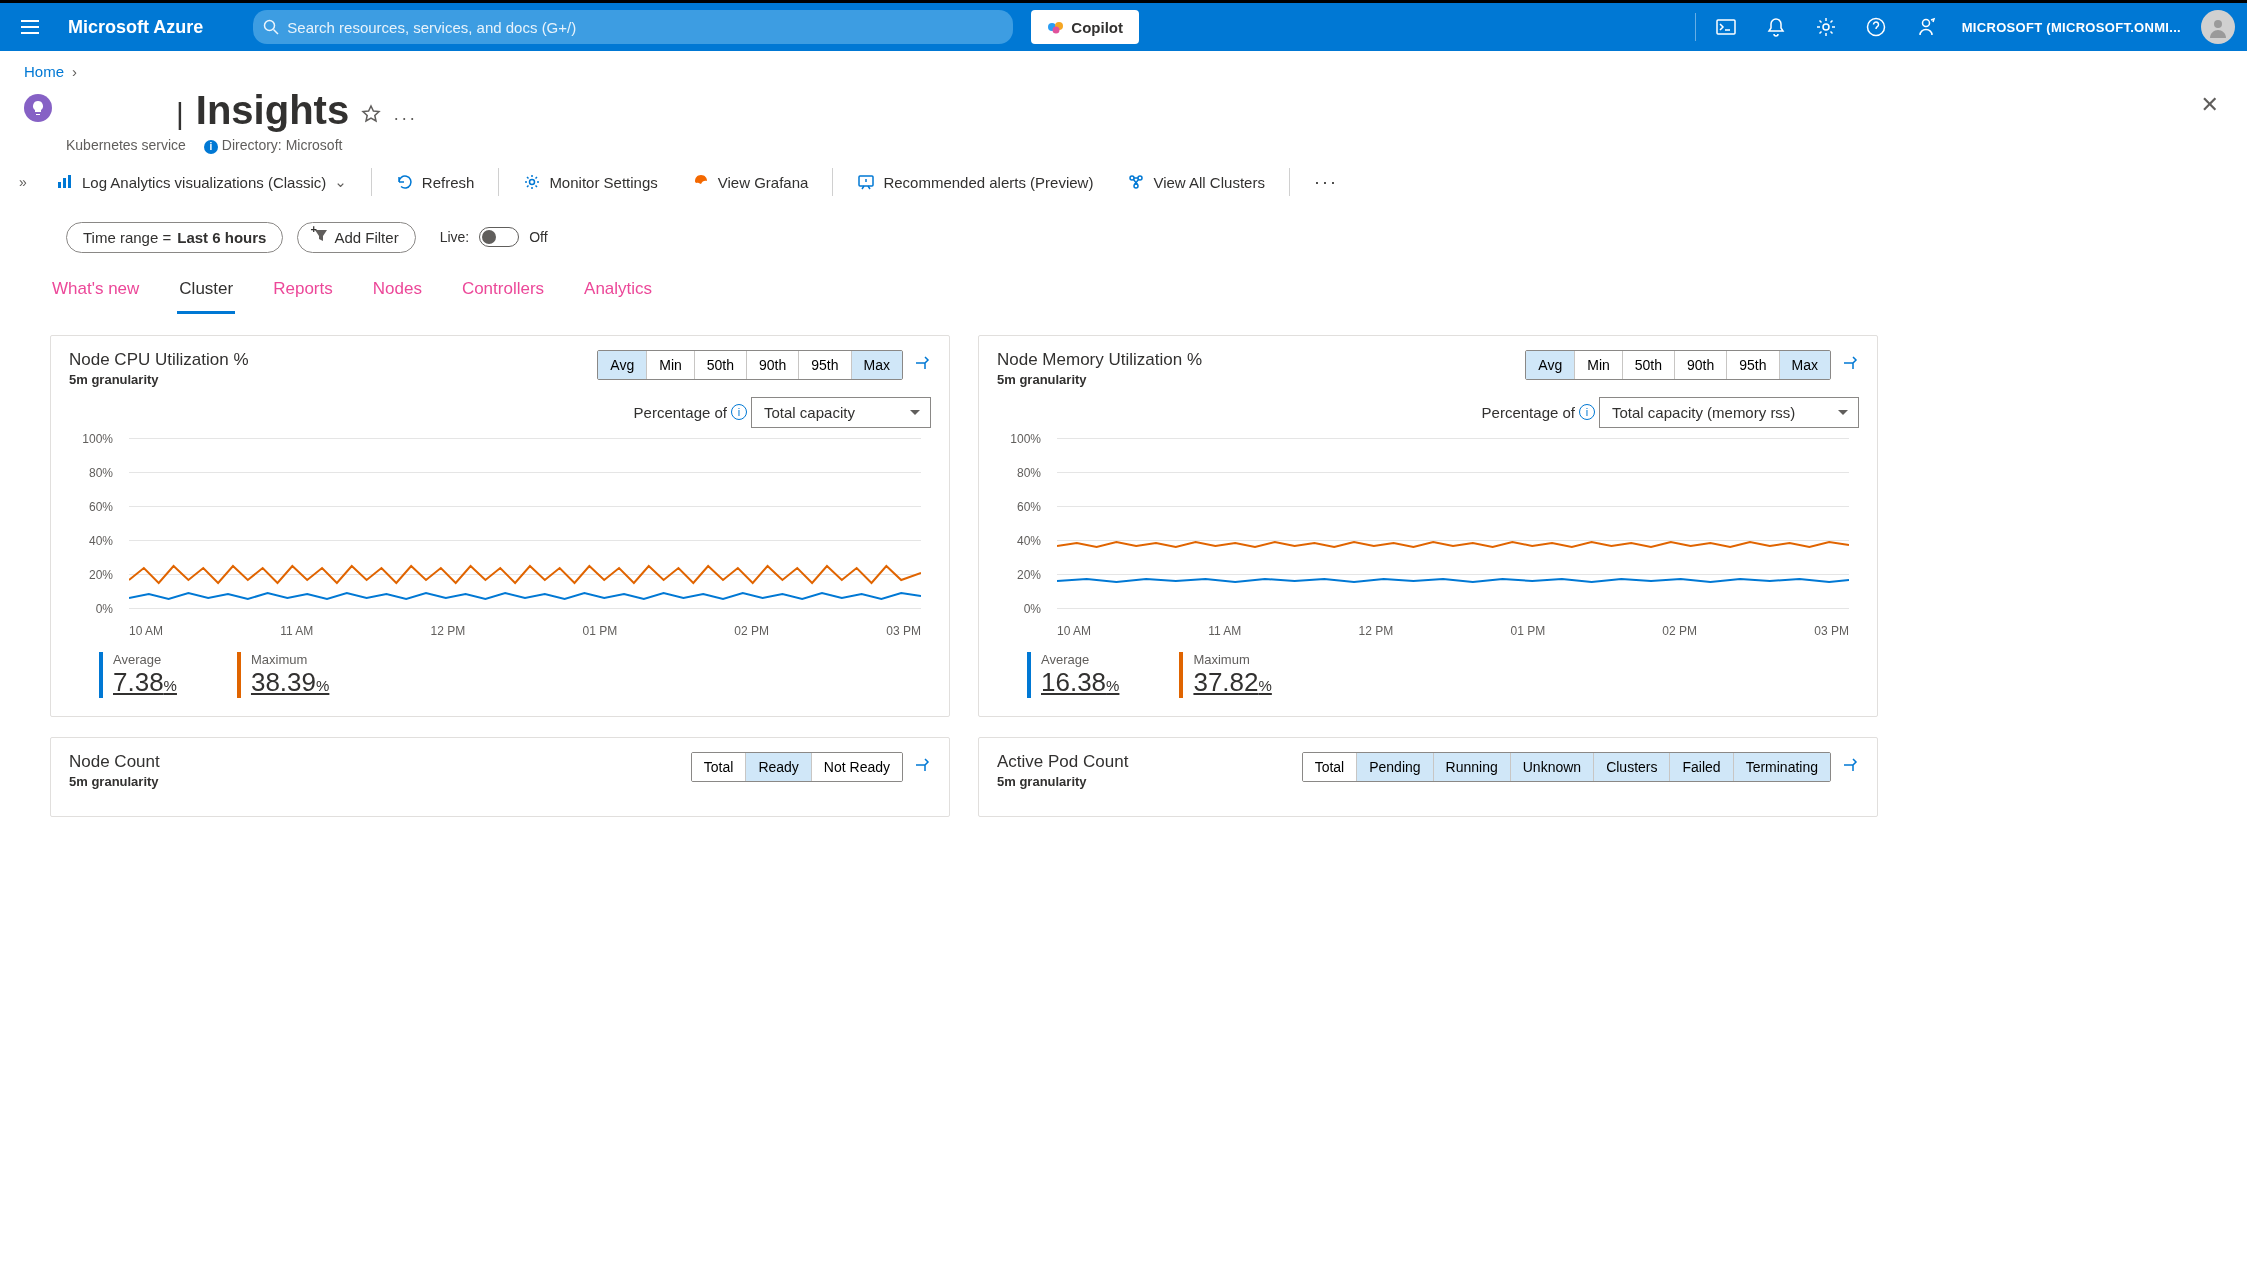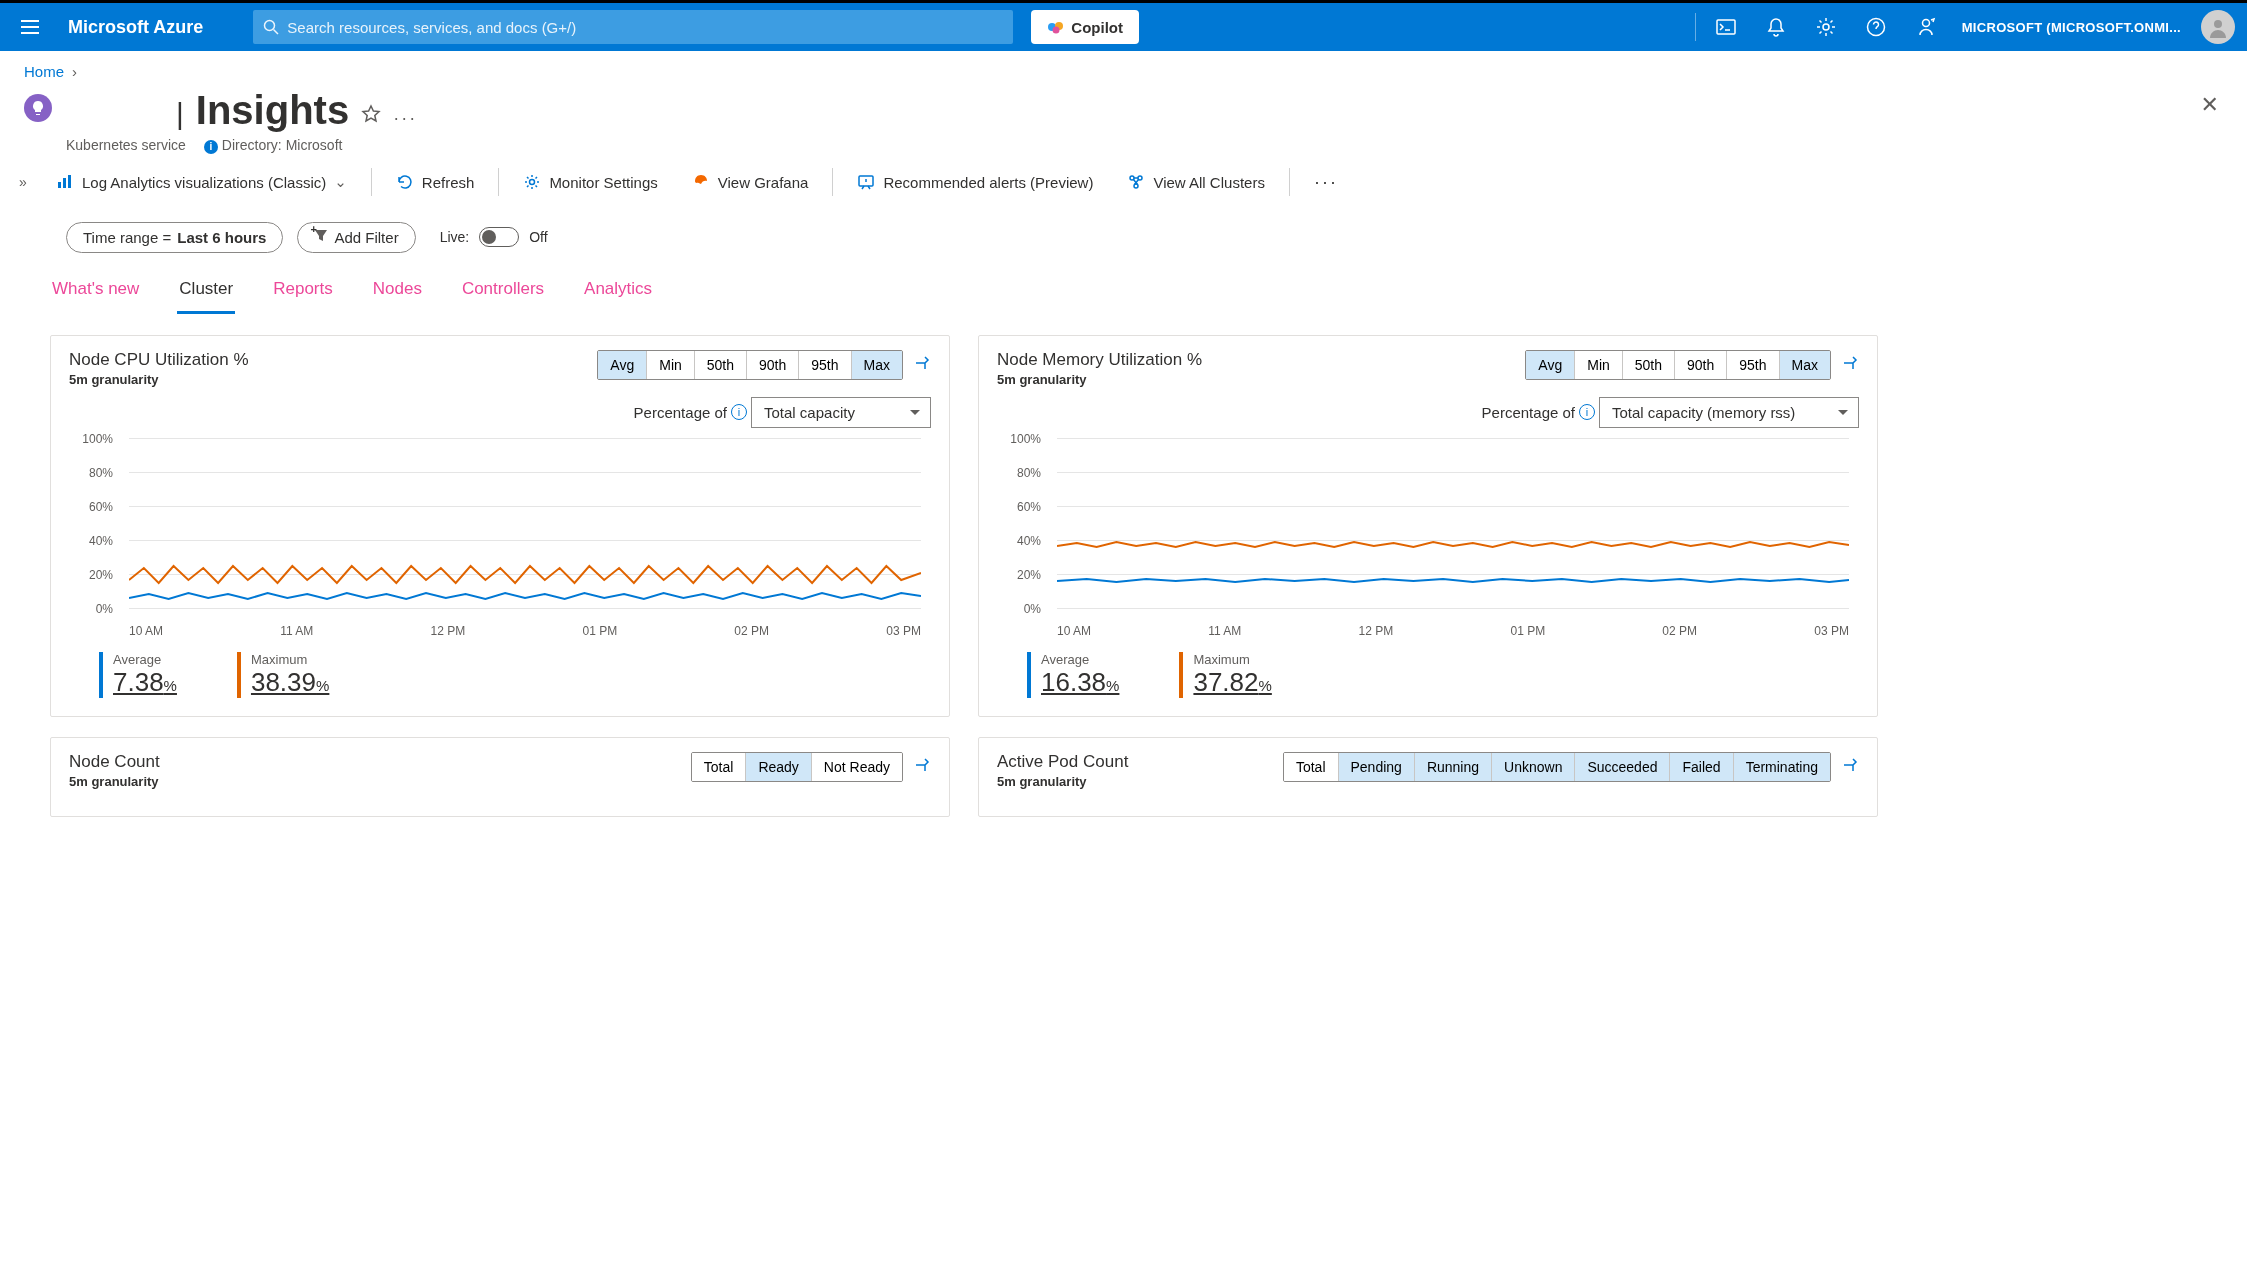"Search resources, services, and docs" .search { border-radius: 2px -> 14px }
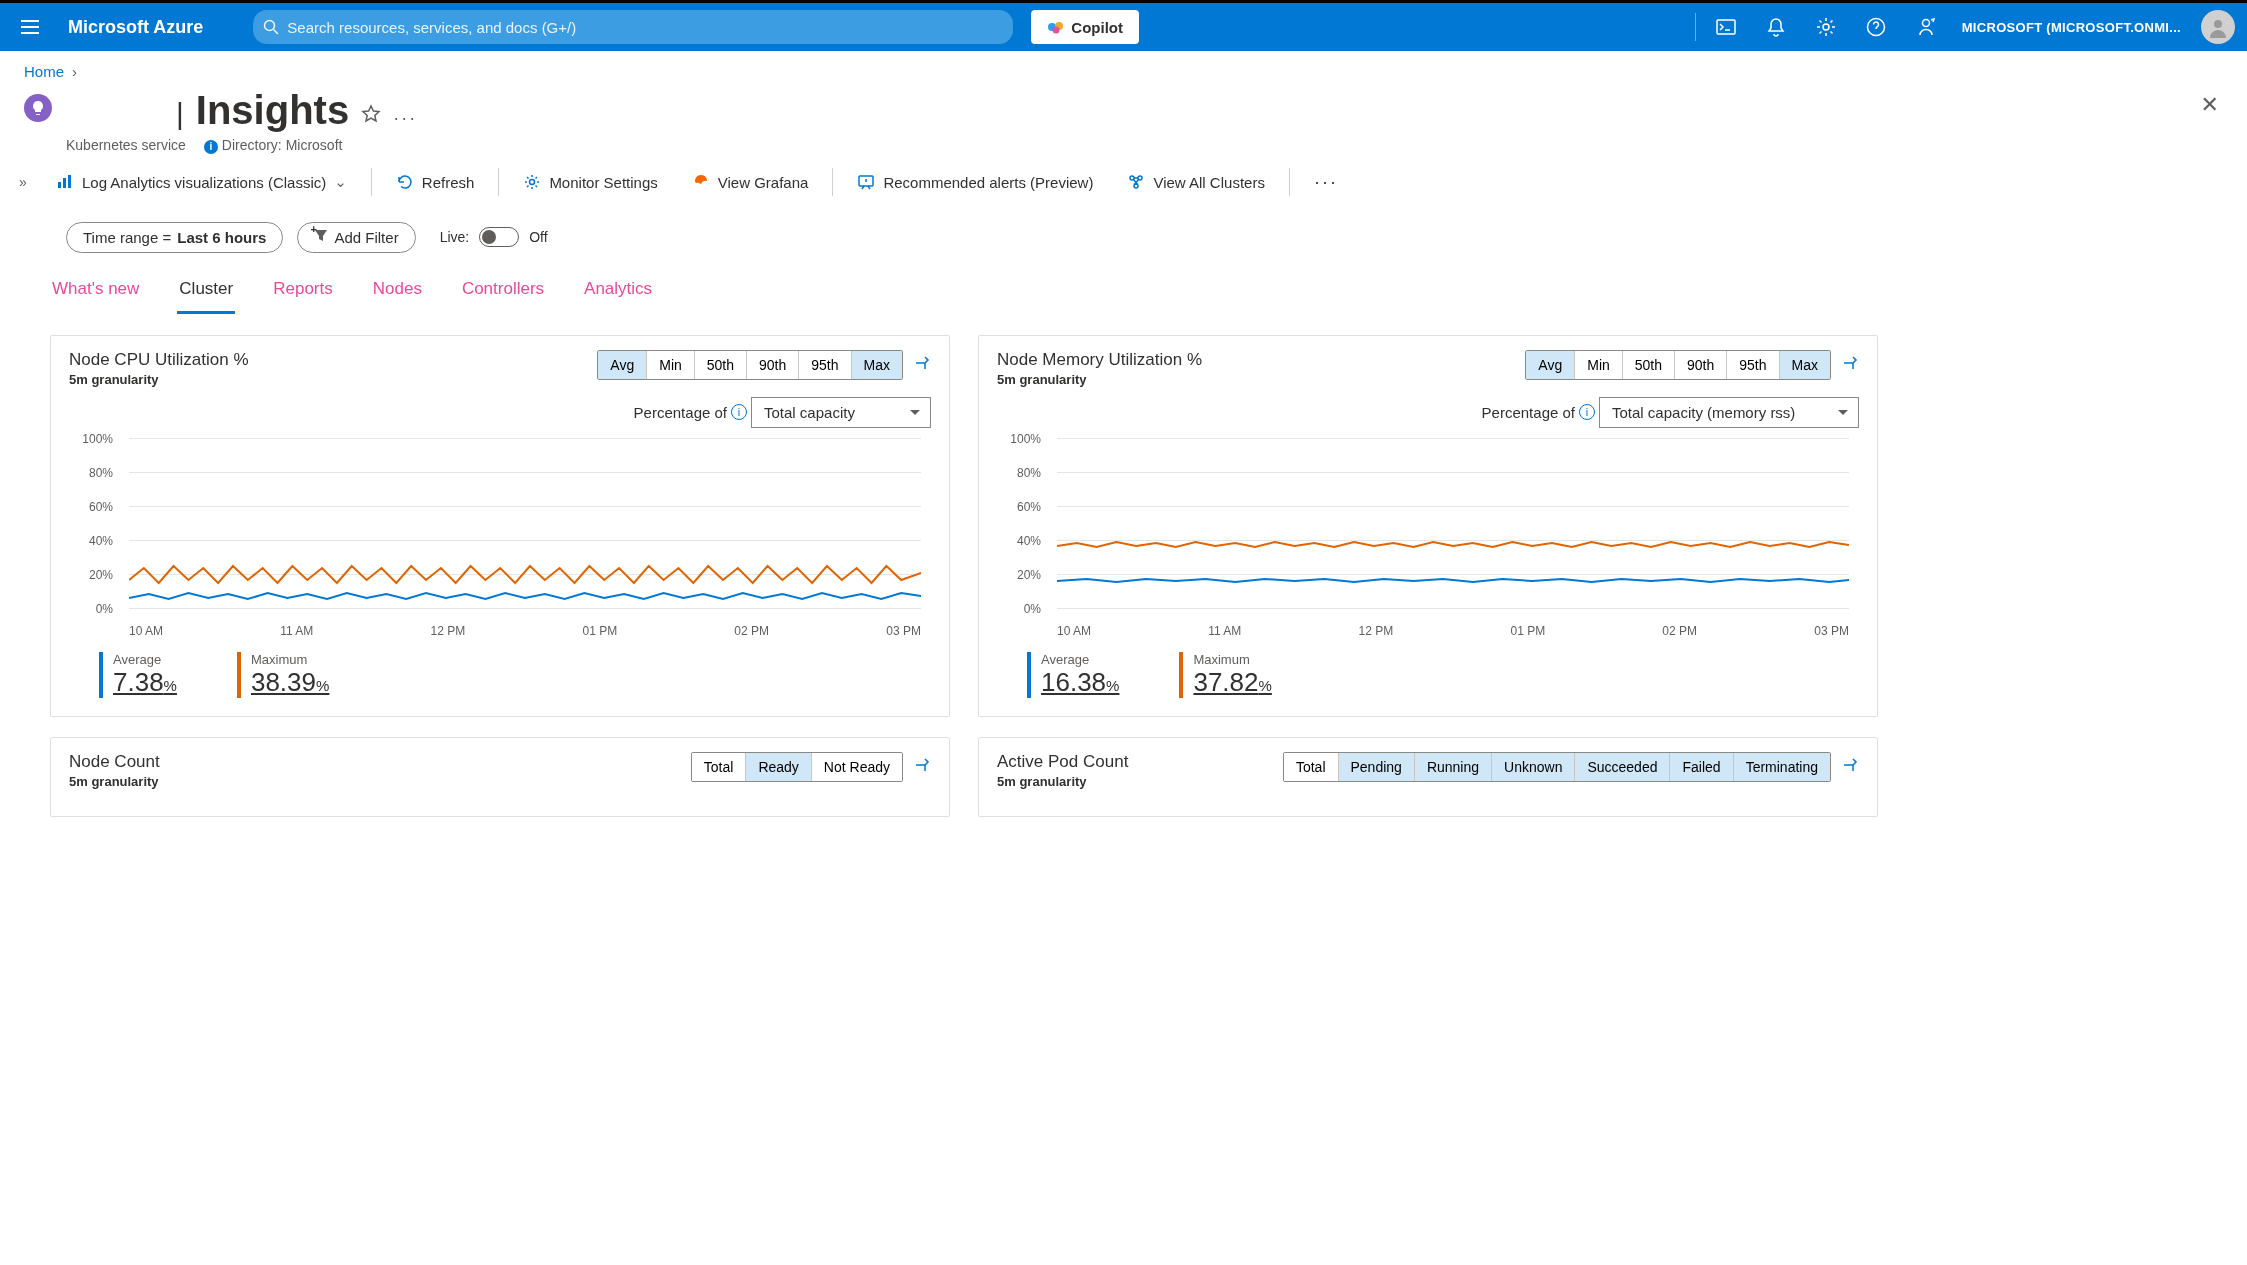"Succeeded" button.sel { text: Succeeded -> Clusters }
